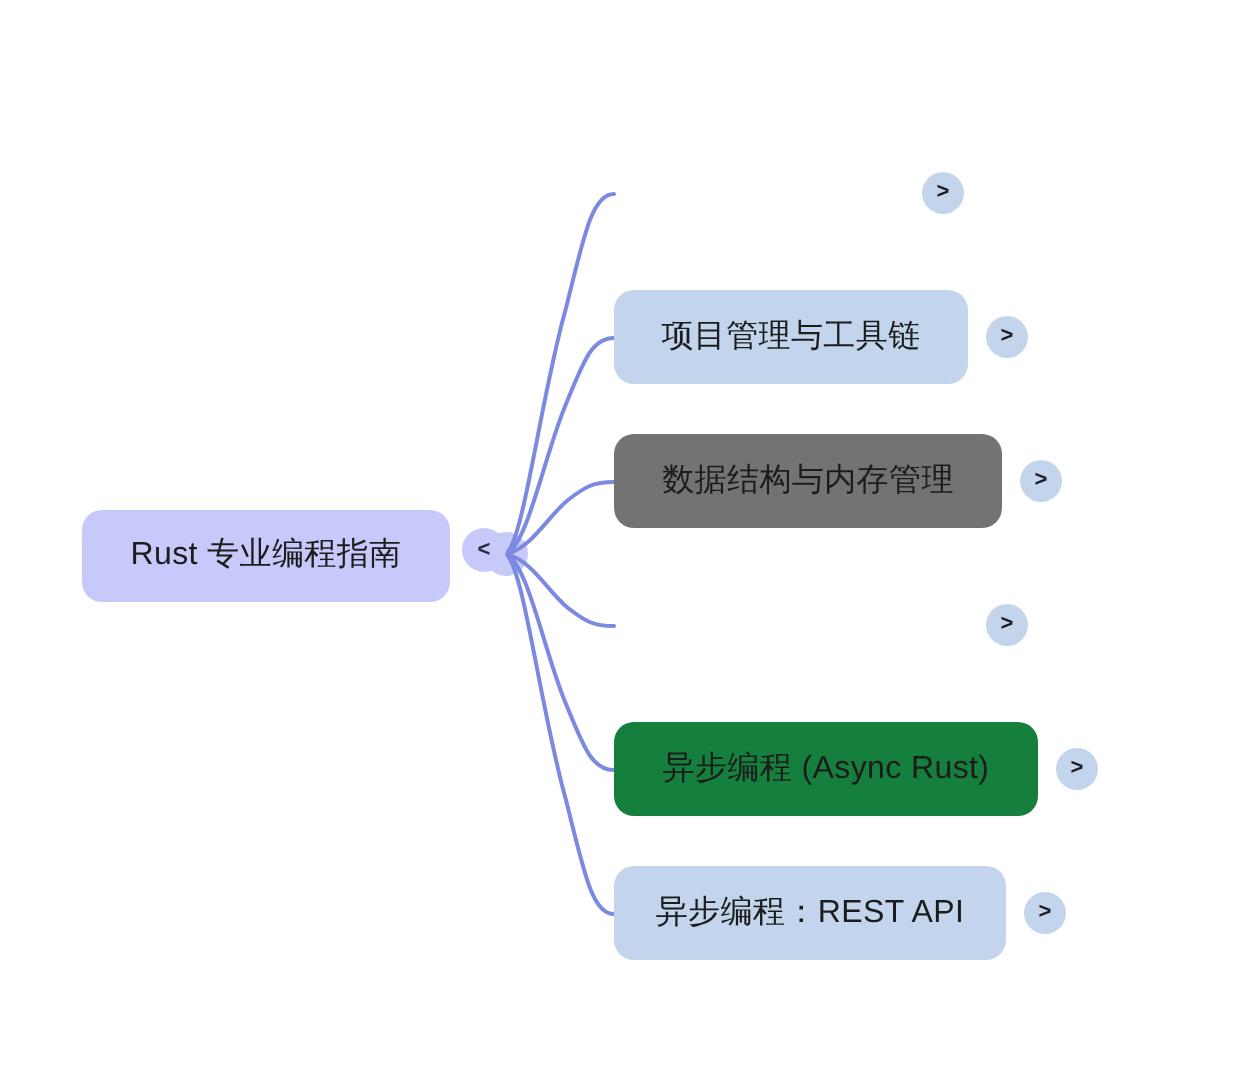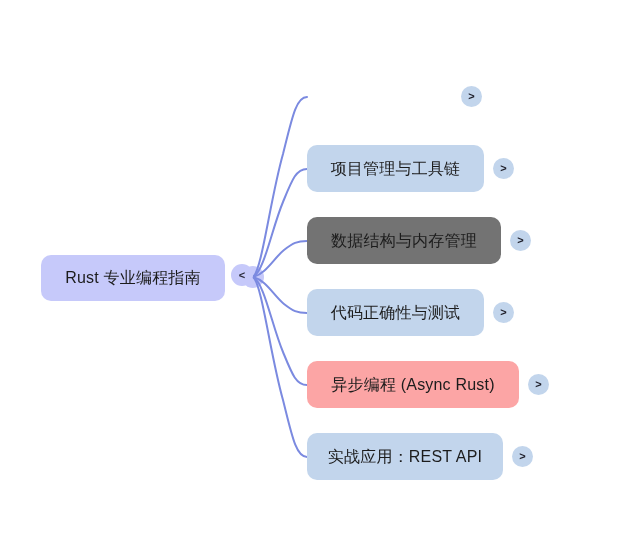"代码正确性与测试" div.node { html: <div> <span>代码正确性与测试</span> </div> -> none }
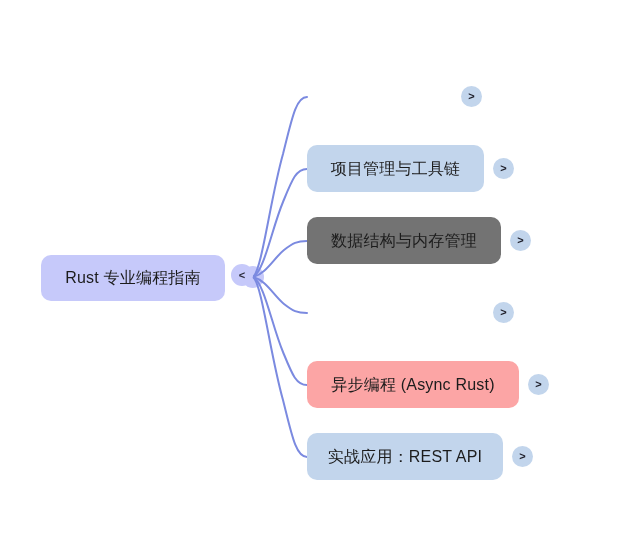"异步编程 (Async Rust)" div.node { background: #fca5a5 -> #15803d }
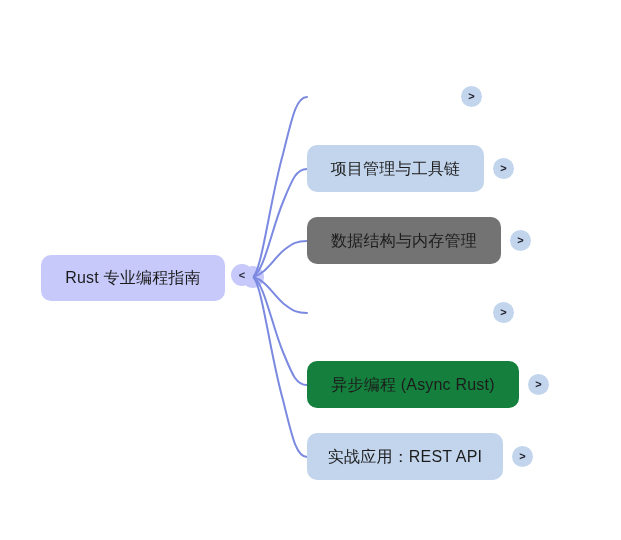"实战应用：REST API" span.node-label { text: 实战应用 -> 异步编程 }
